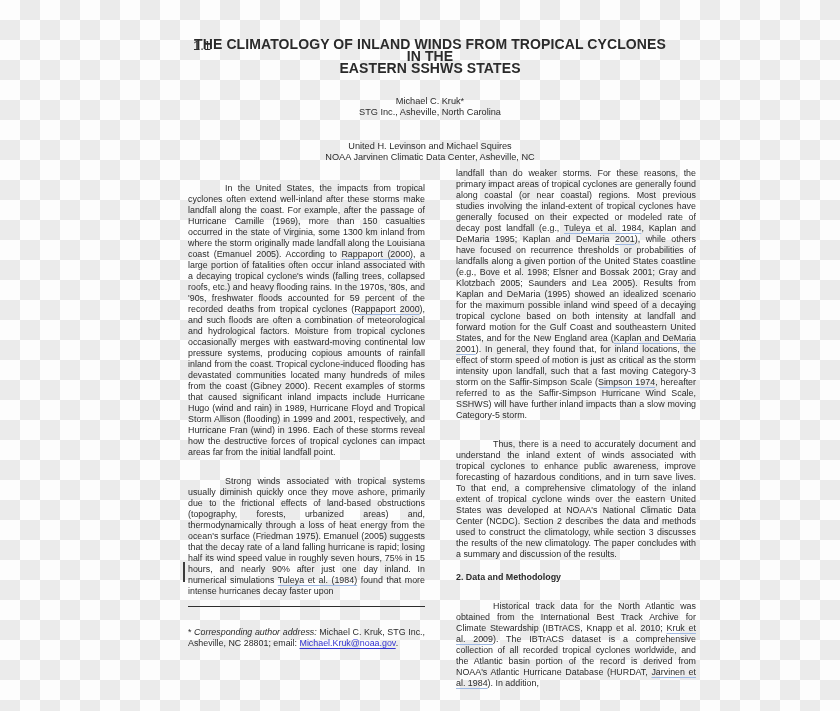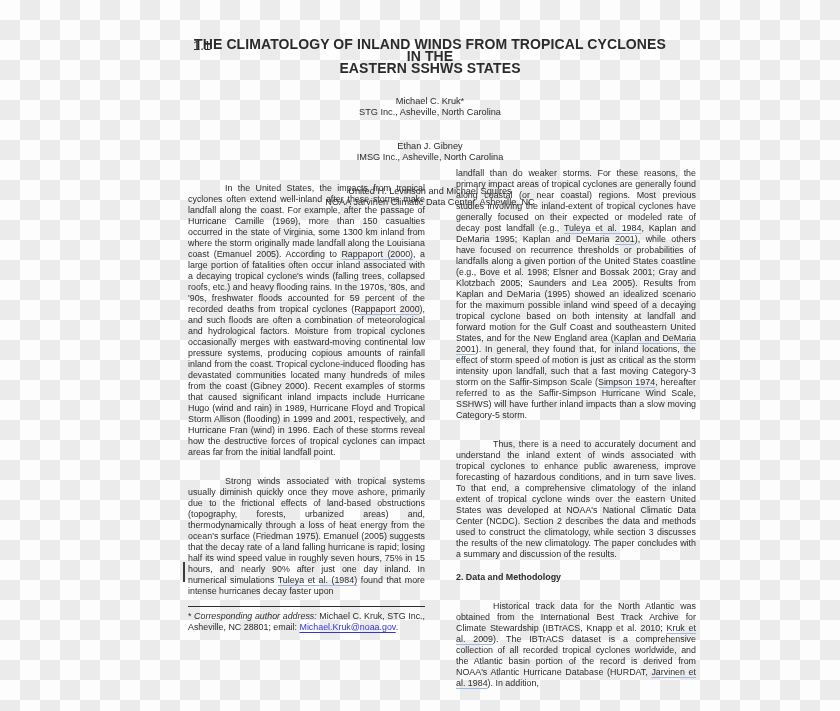"Ethan J. Gibney" div.author-group { html: <div> <div>Ethan J. Gibney</div> <div>IMSG Inc., Asheville, North Carolina</div> </div> -> none }
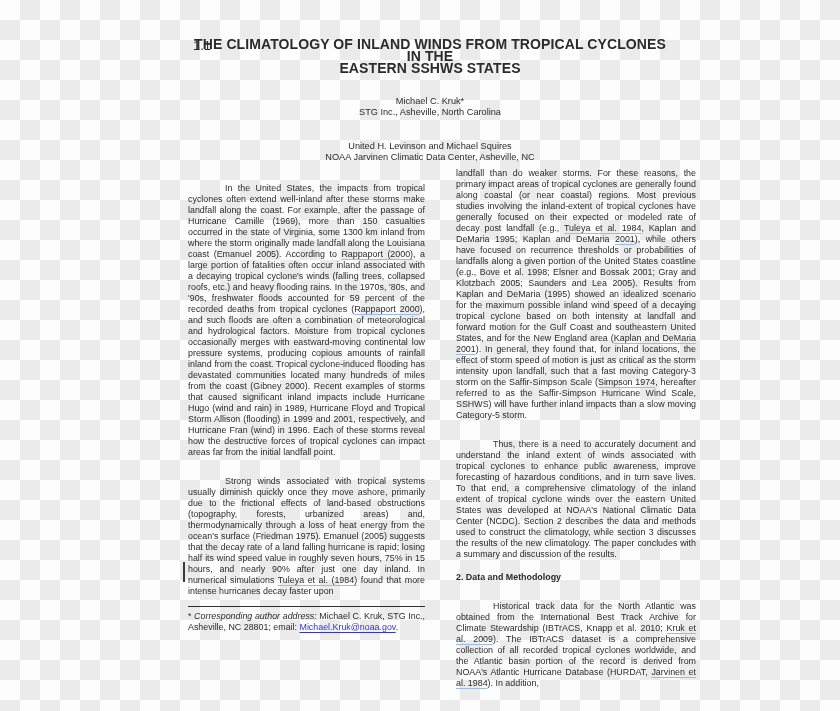"* Corresponding author address: Michael" .footnote { padding-top: 4px -> 20px }
